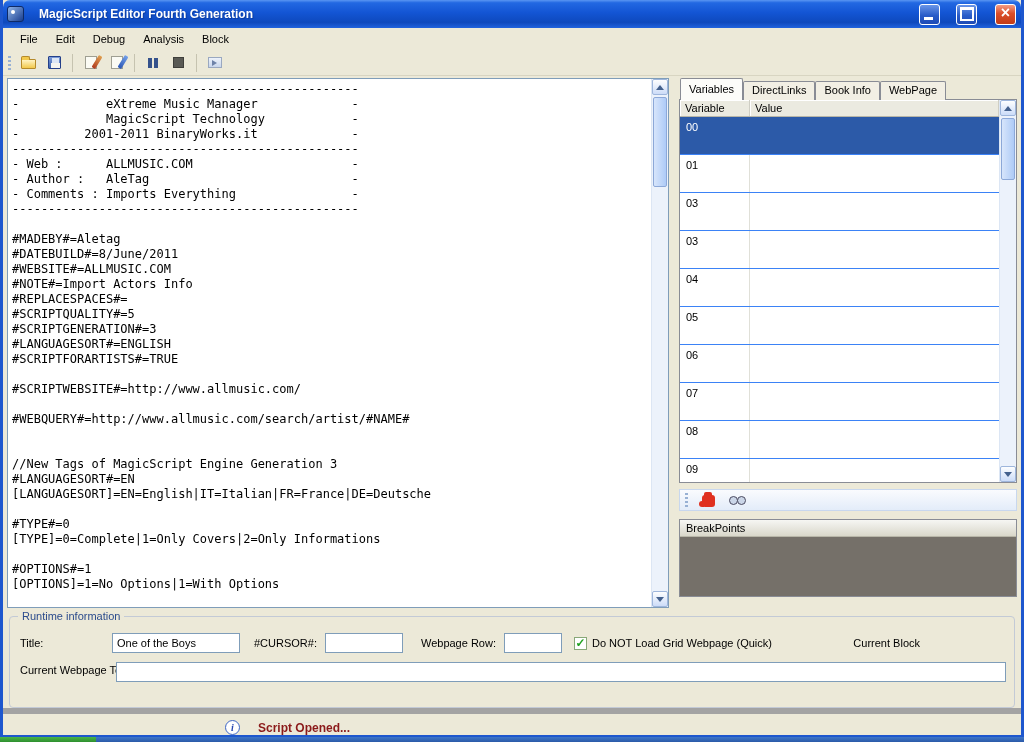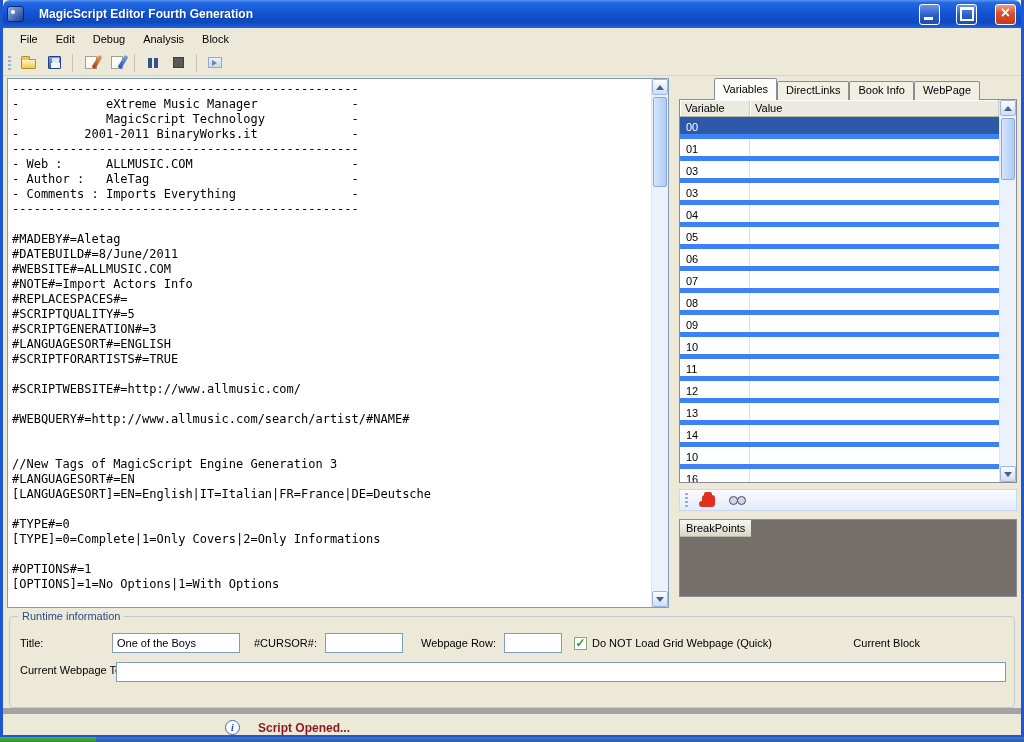"Variables" .tab.selected { margin-left: 34px -> none }
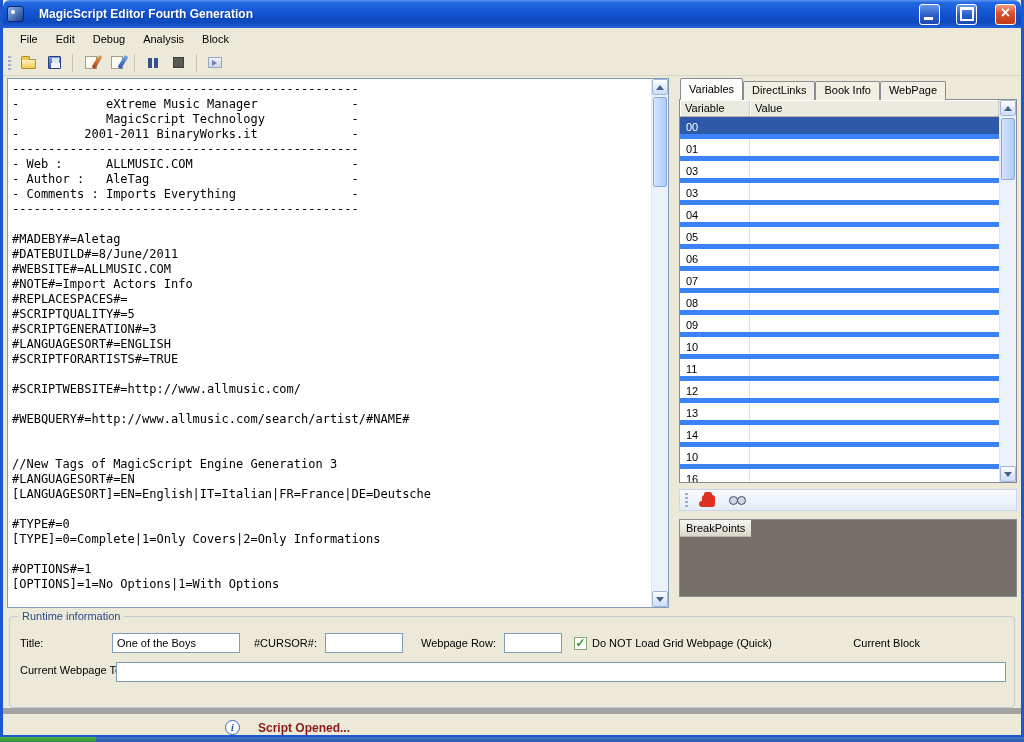"00" .grid-row { border-bottom: 5px solid #3b82f6 -> 1px solid #3b82f6; height: 22px -> 38px }
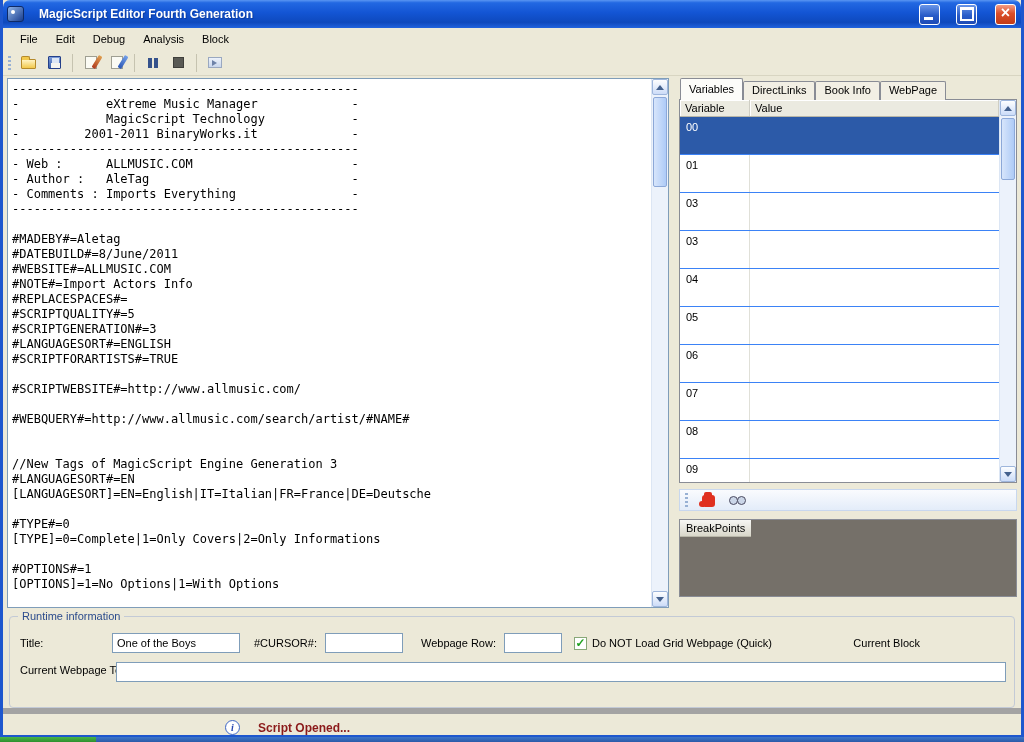"BreakPoints" .bp-box { flex-direction: row -> column }
